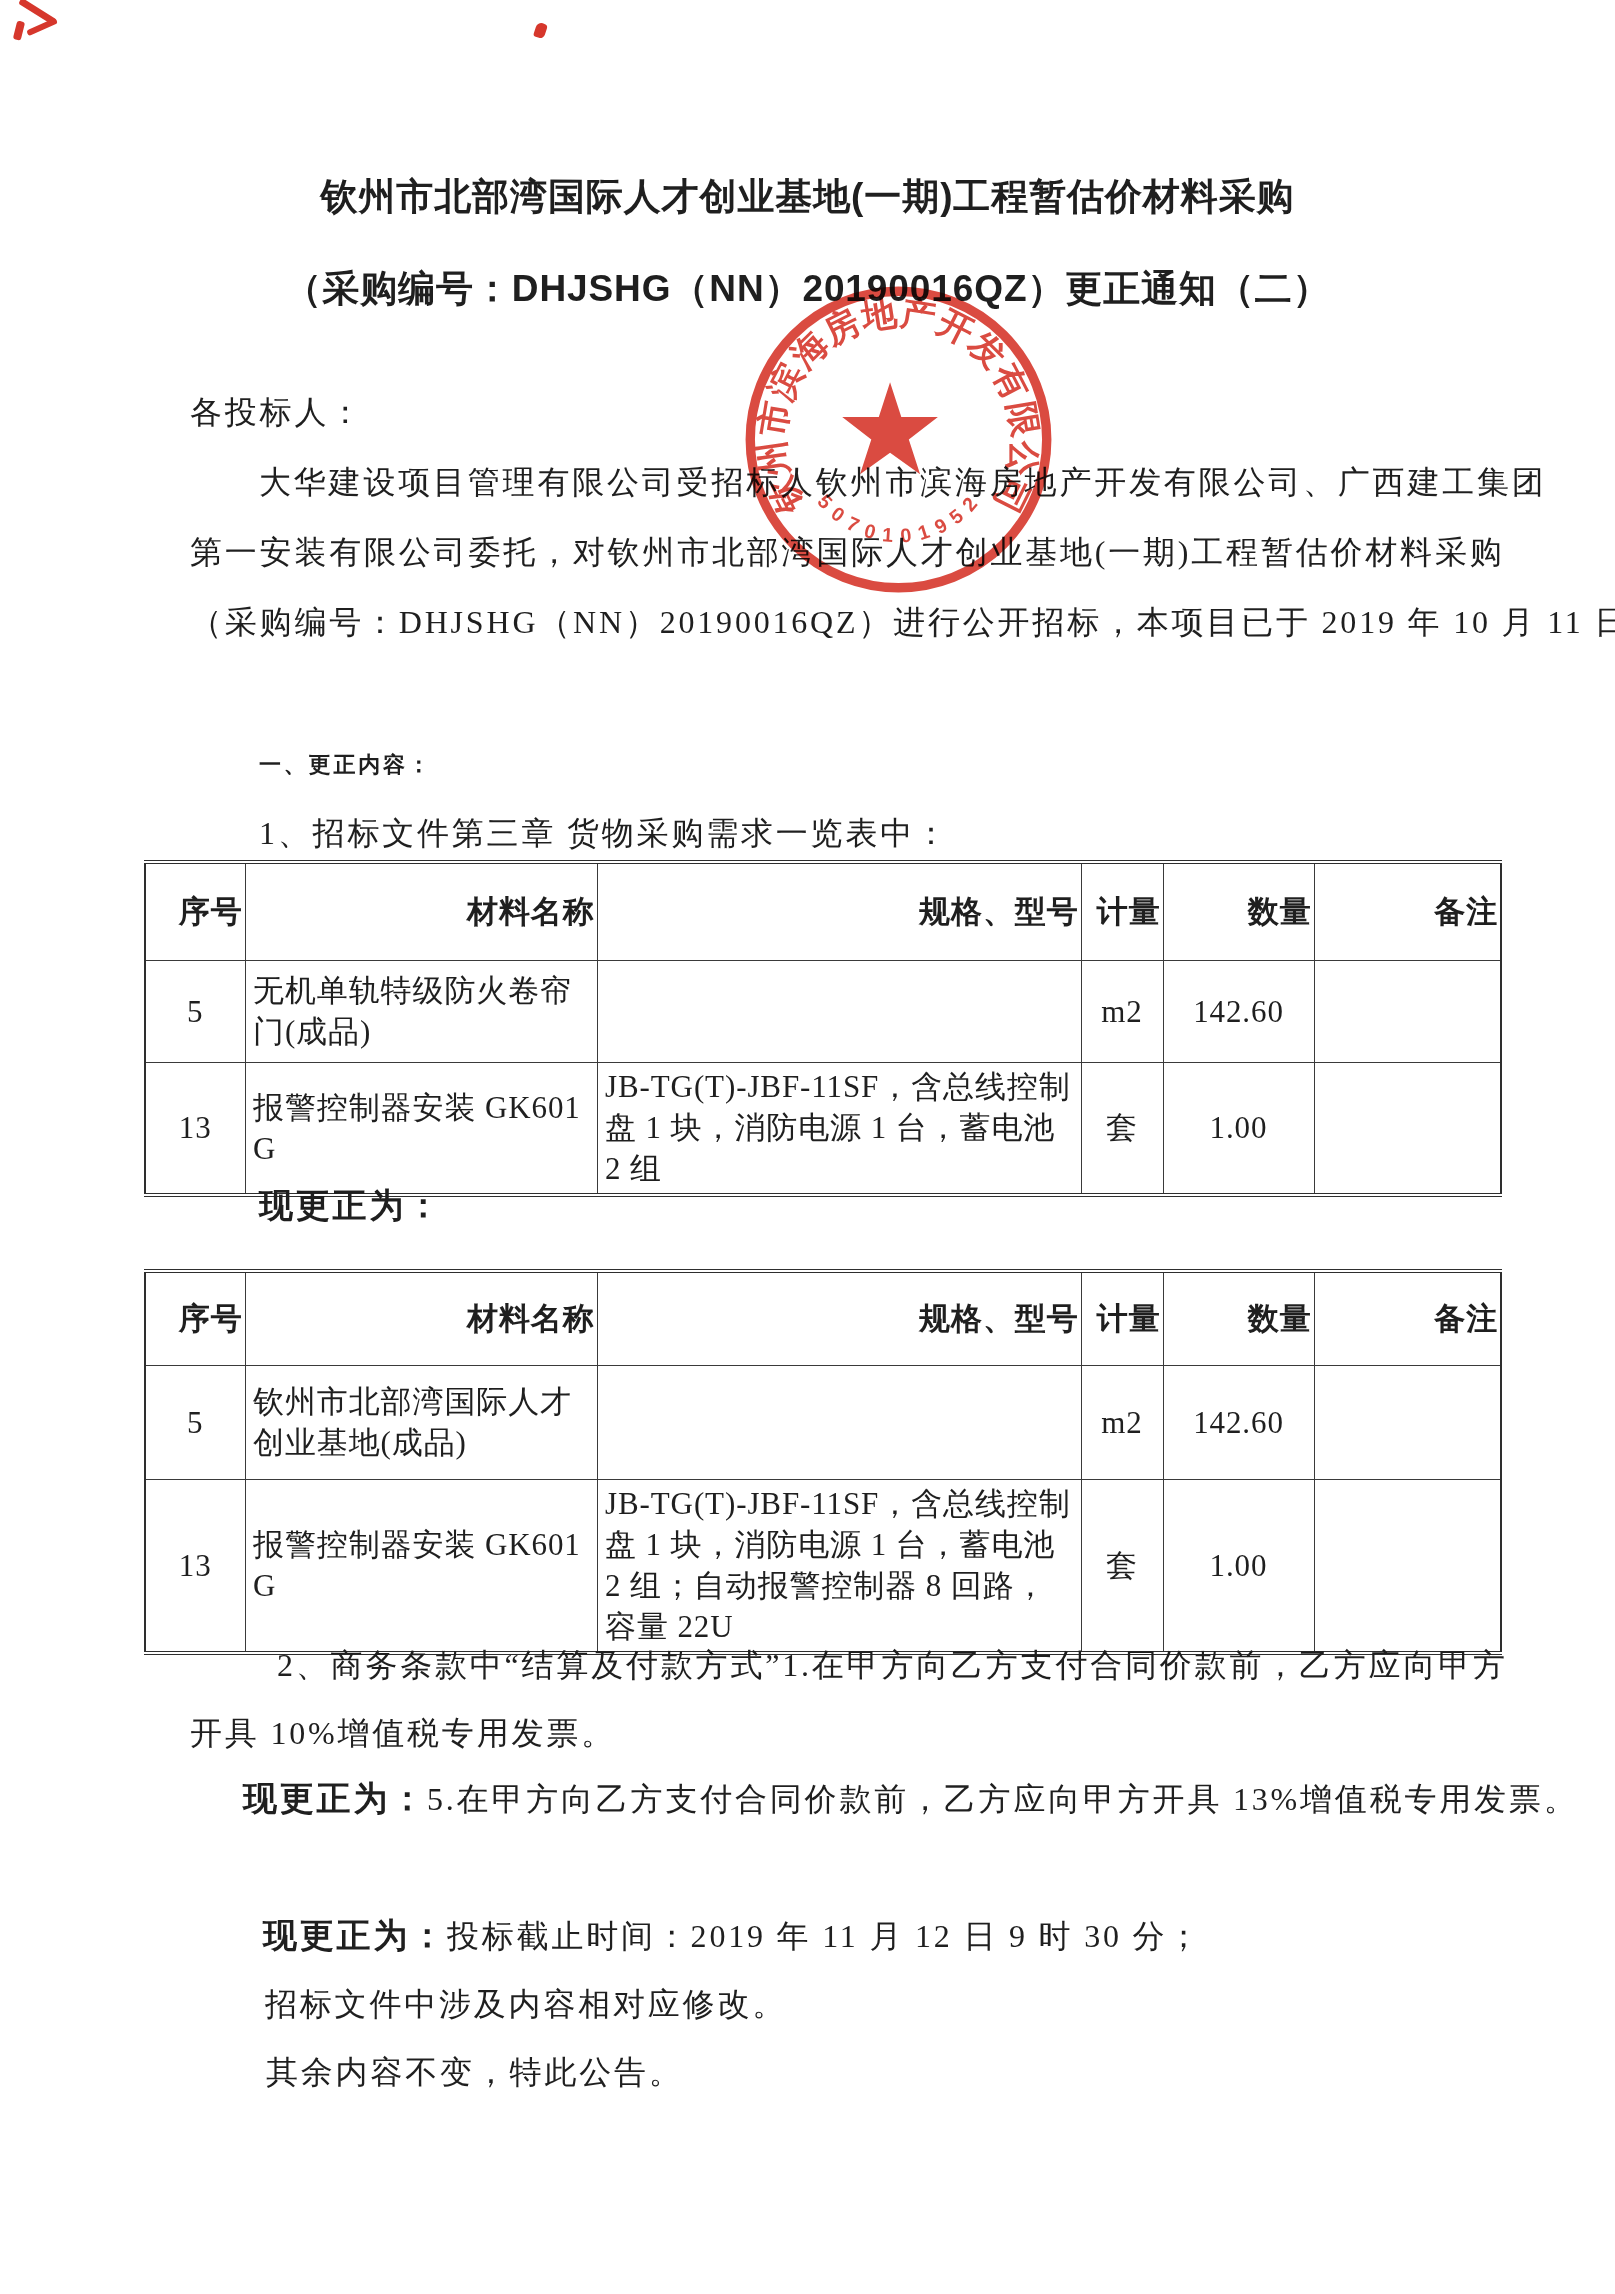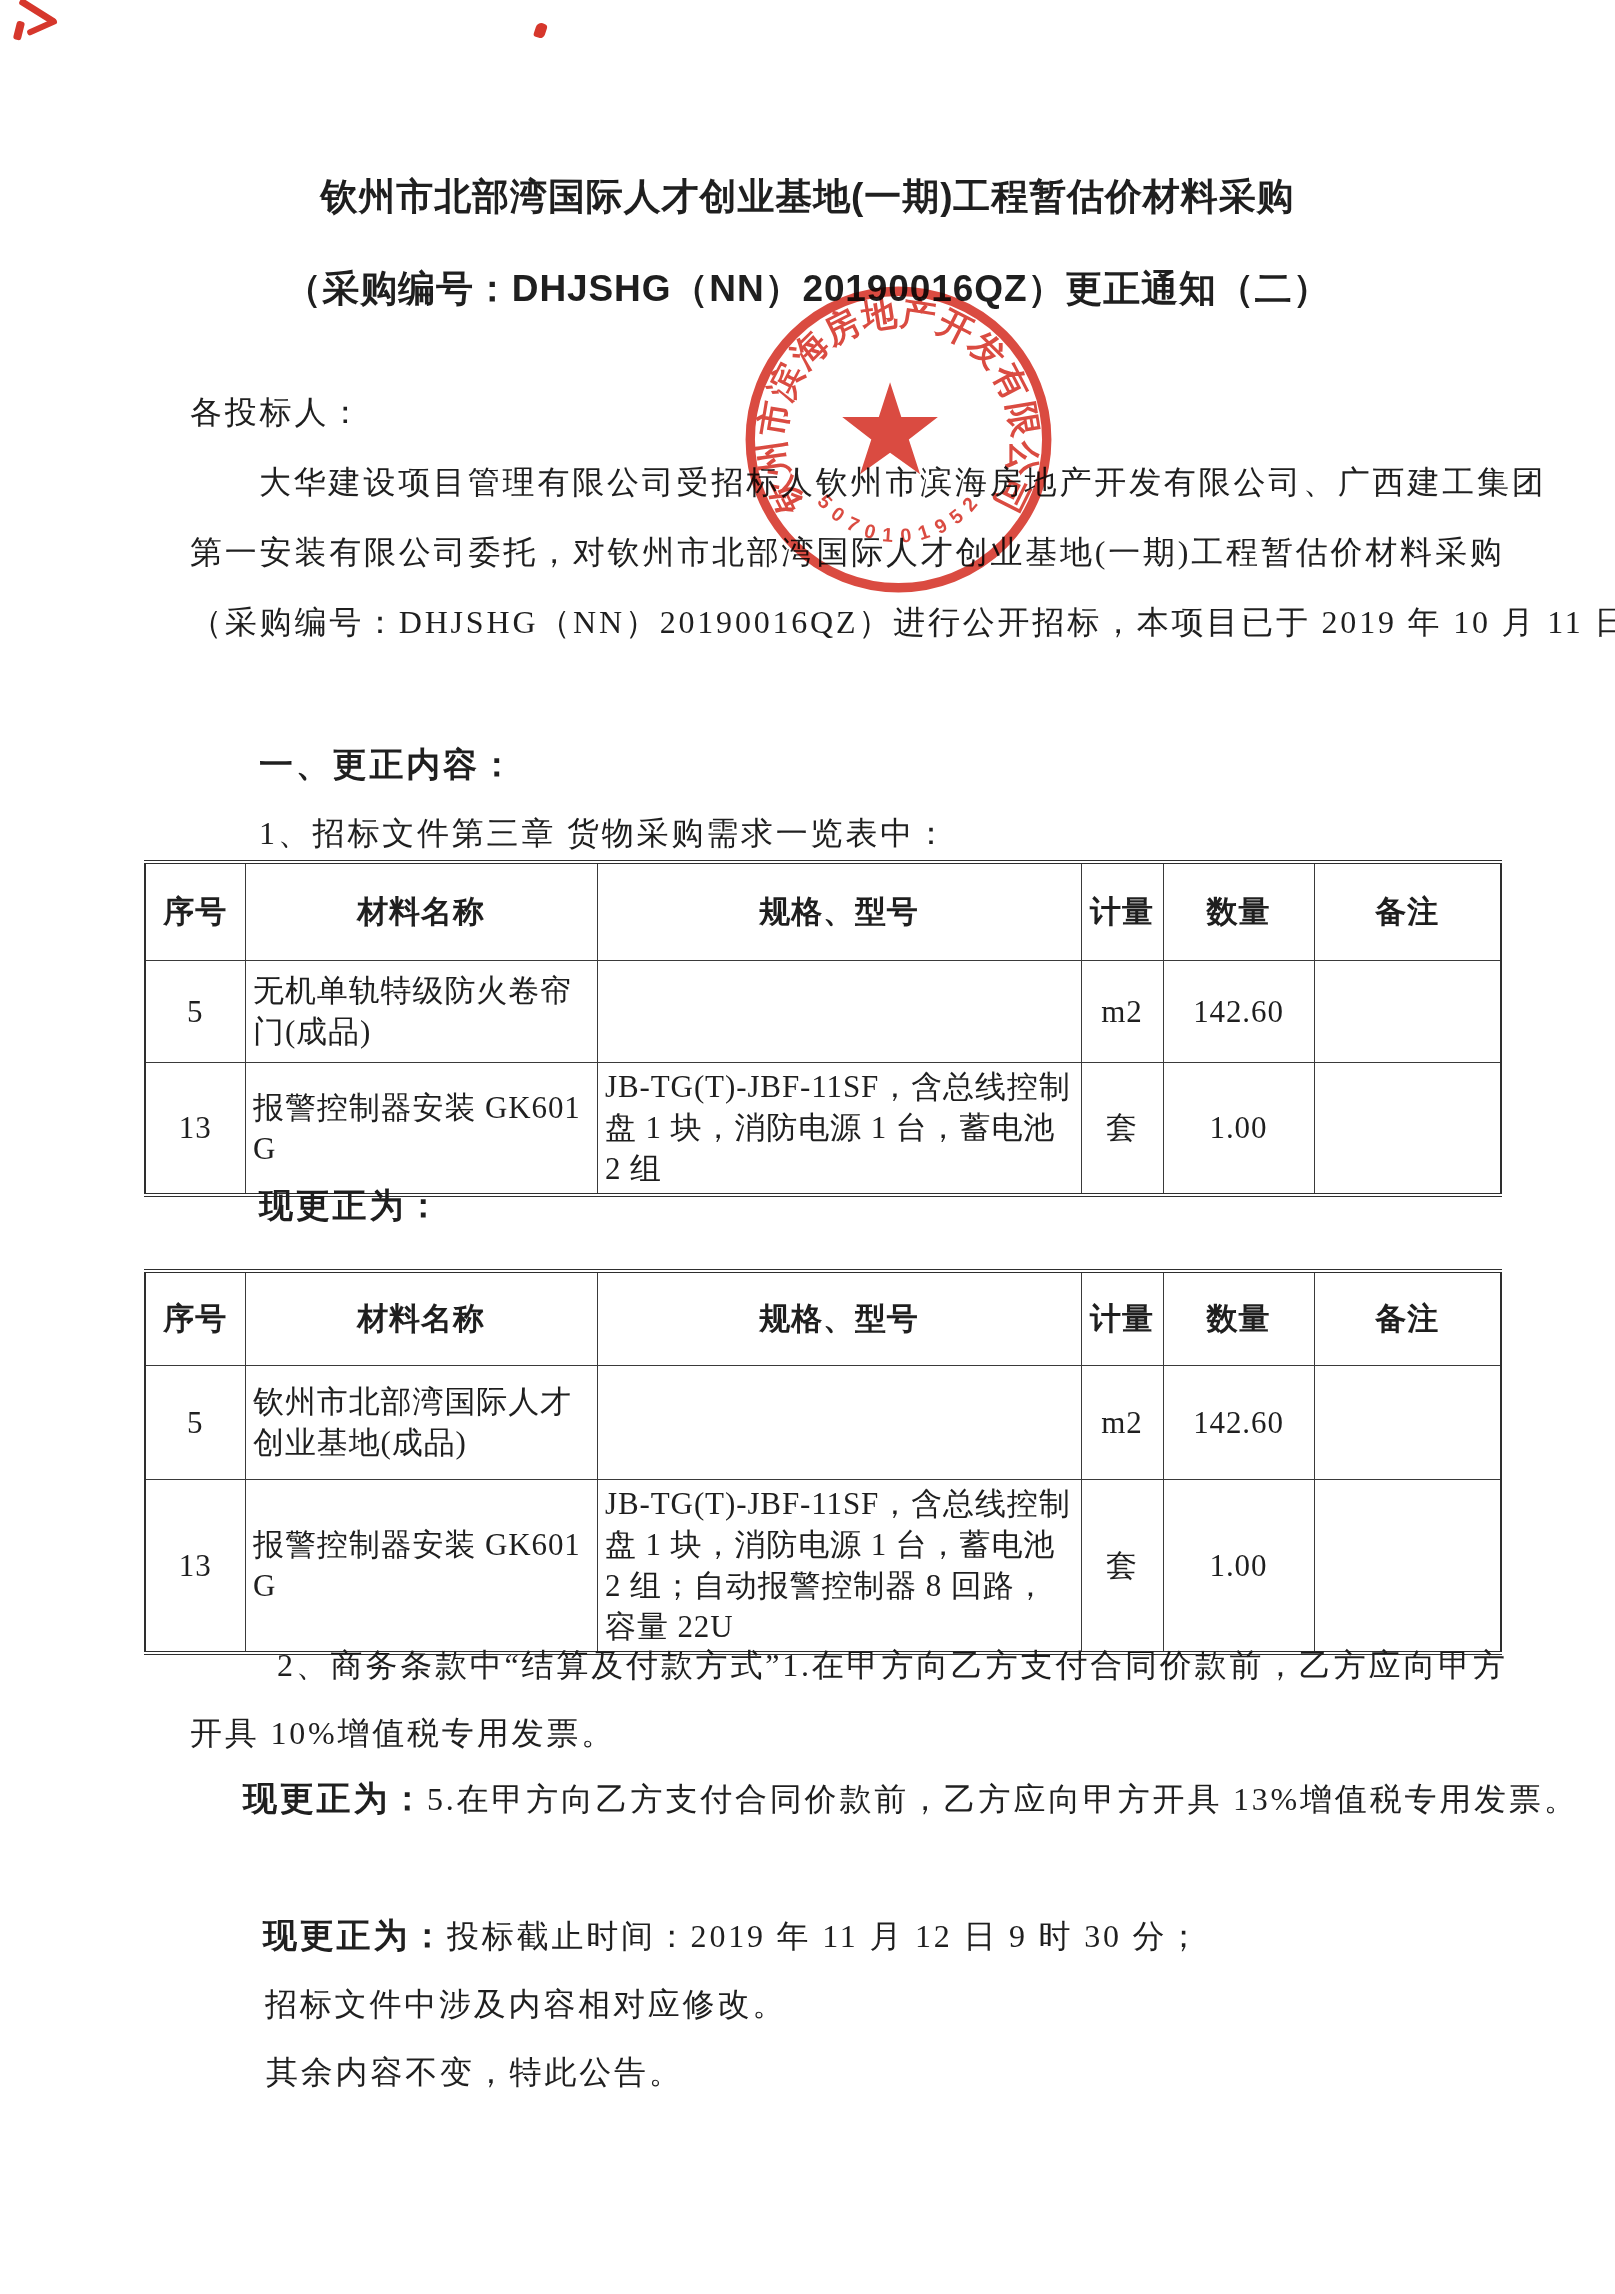"一、更正内容：" div.abs { font-size: 34px -> 22px }
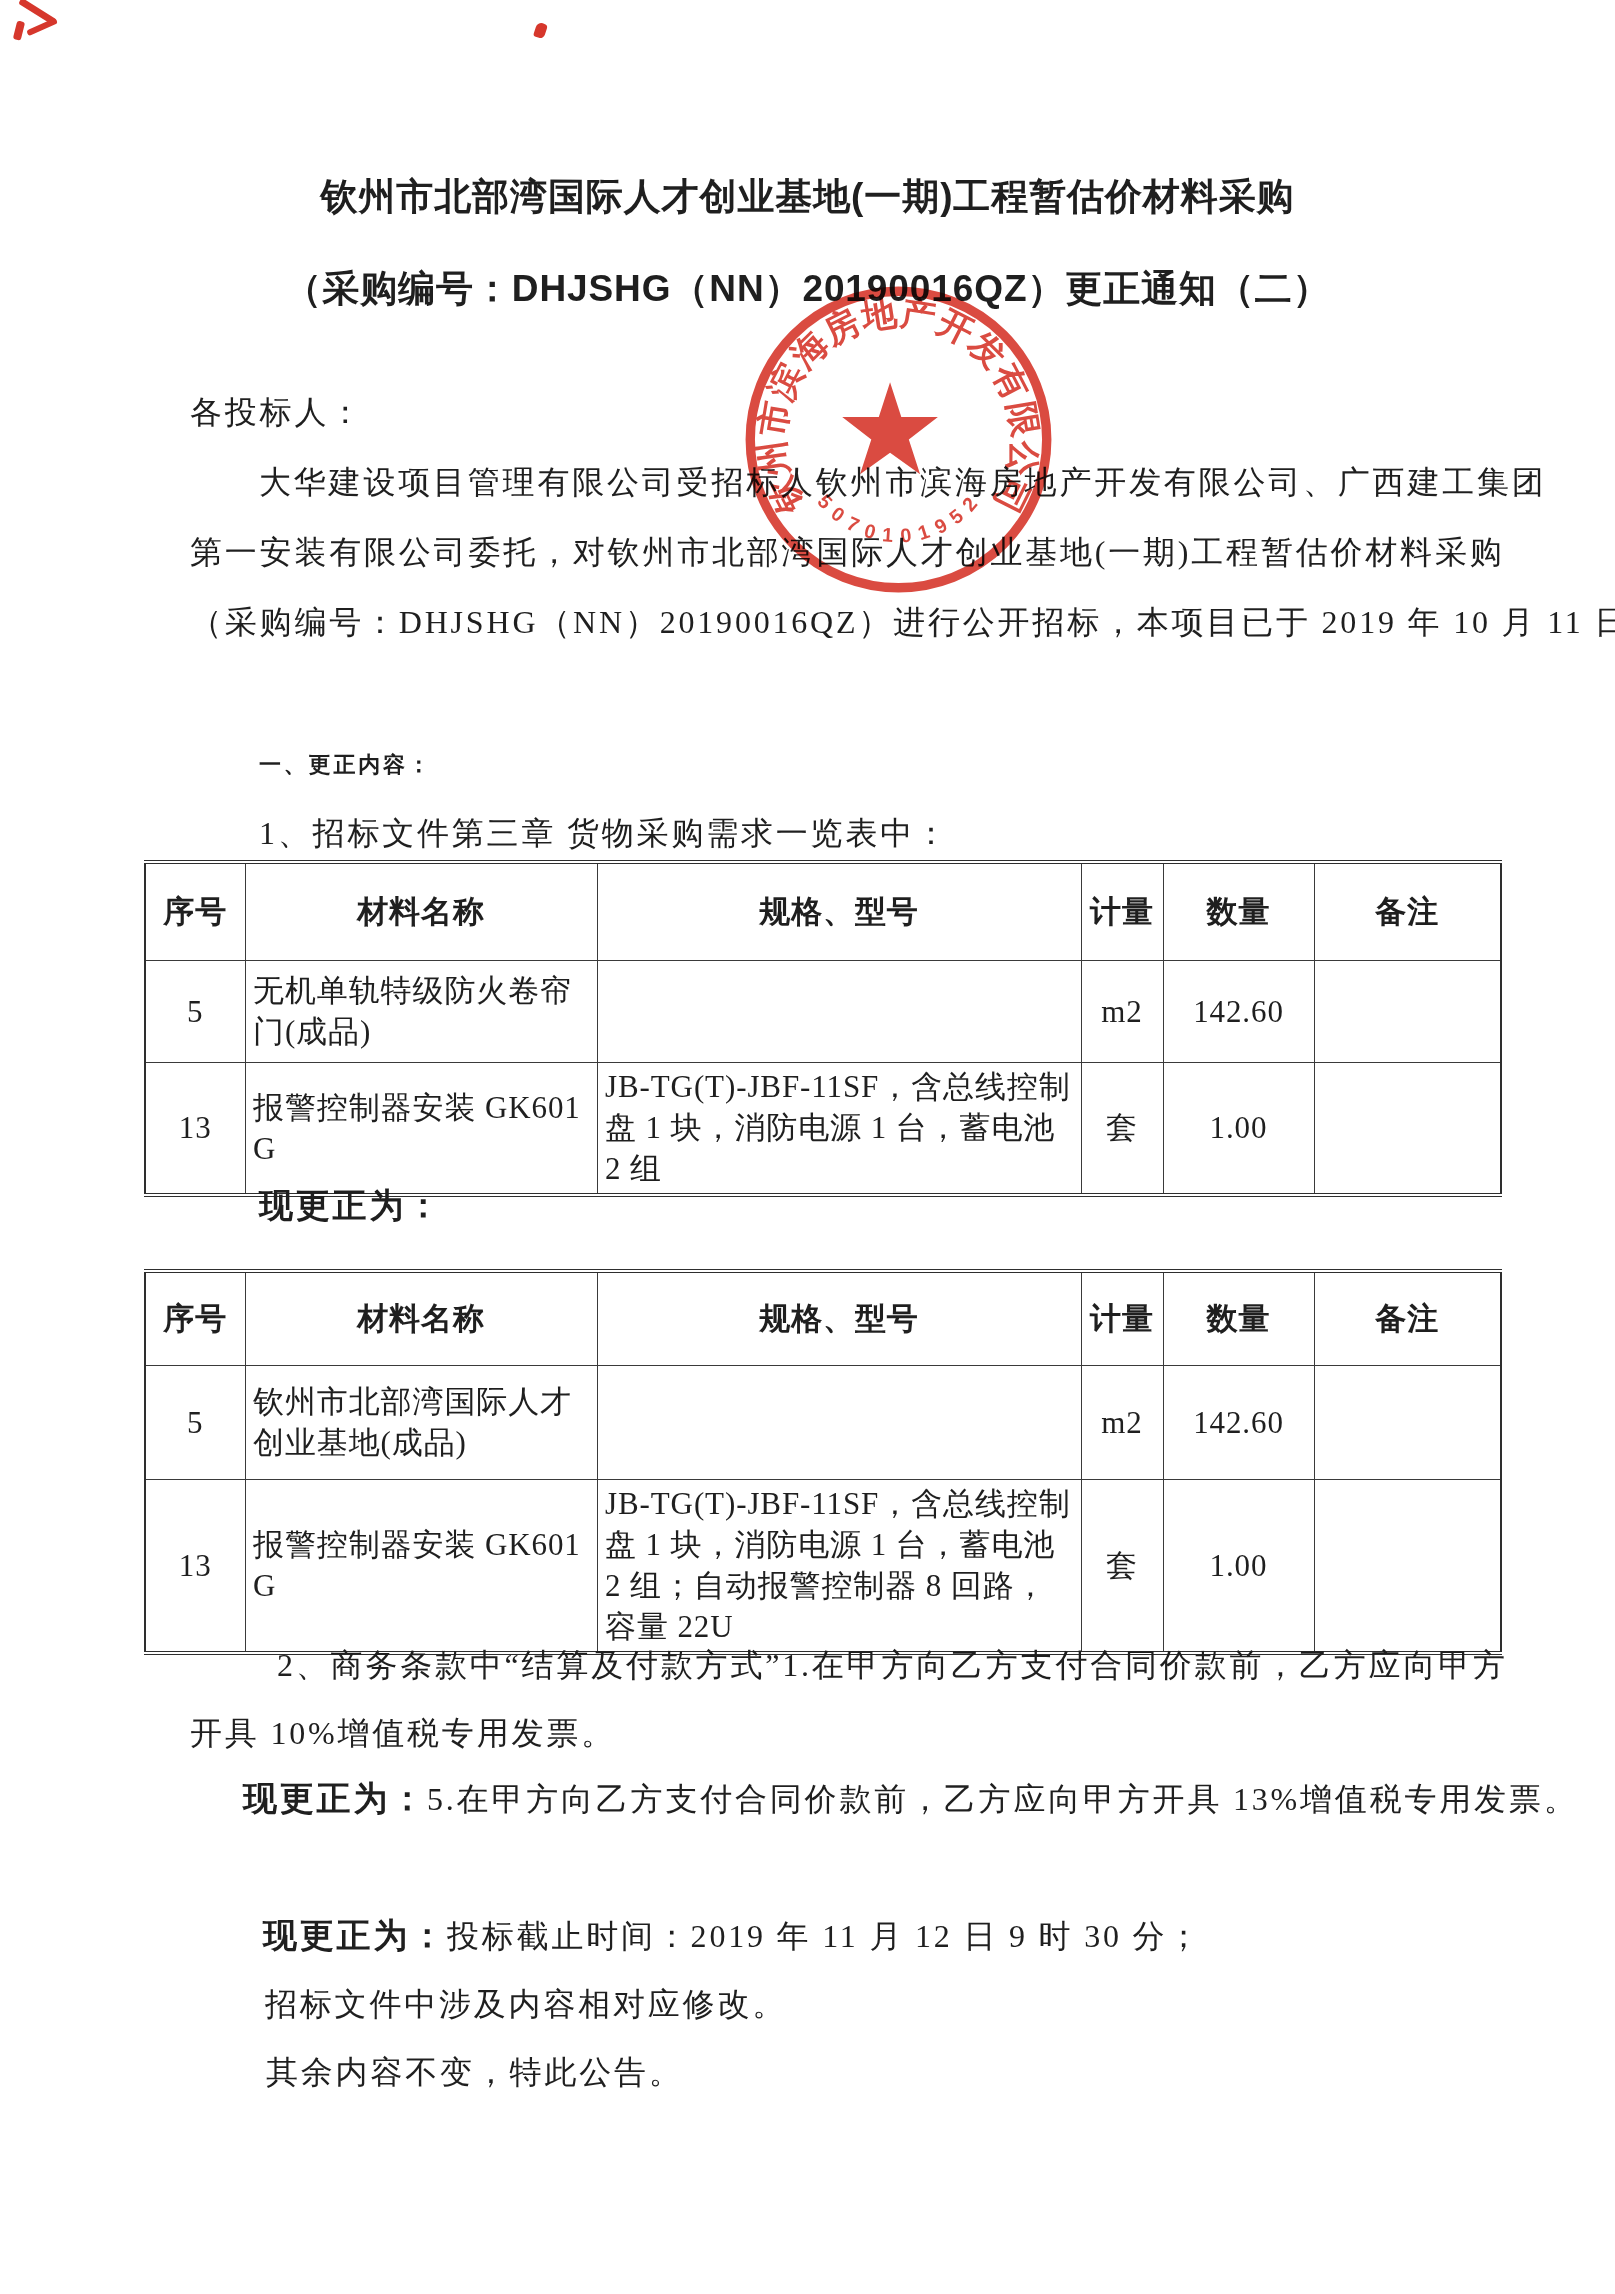"序号" .doc-table th { text-align: center -> right }
